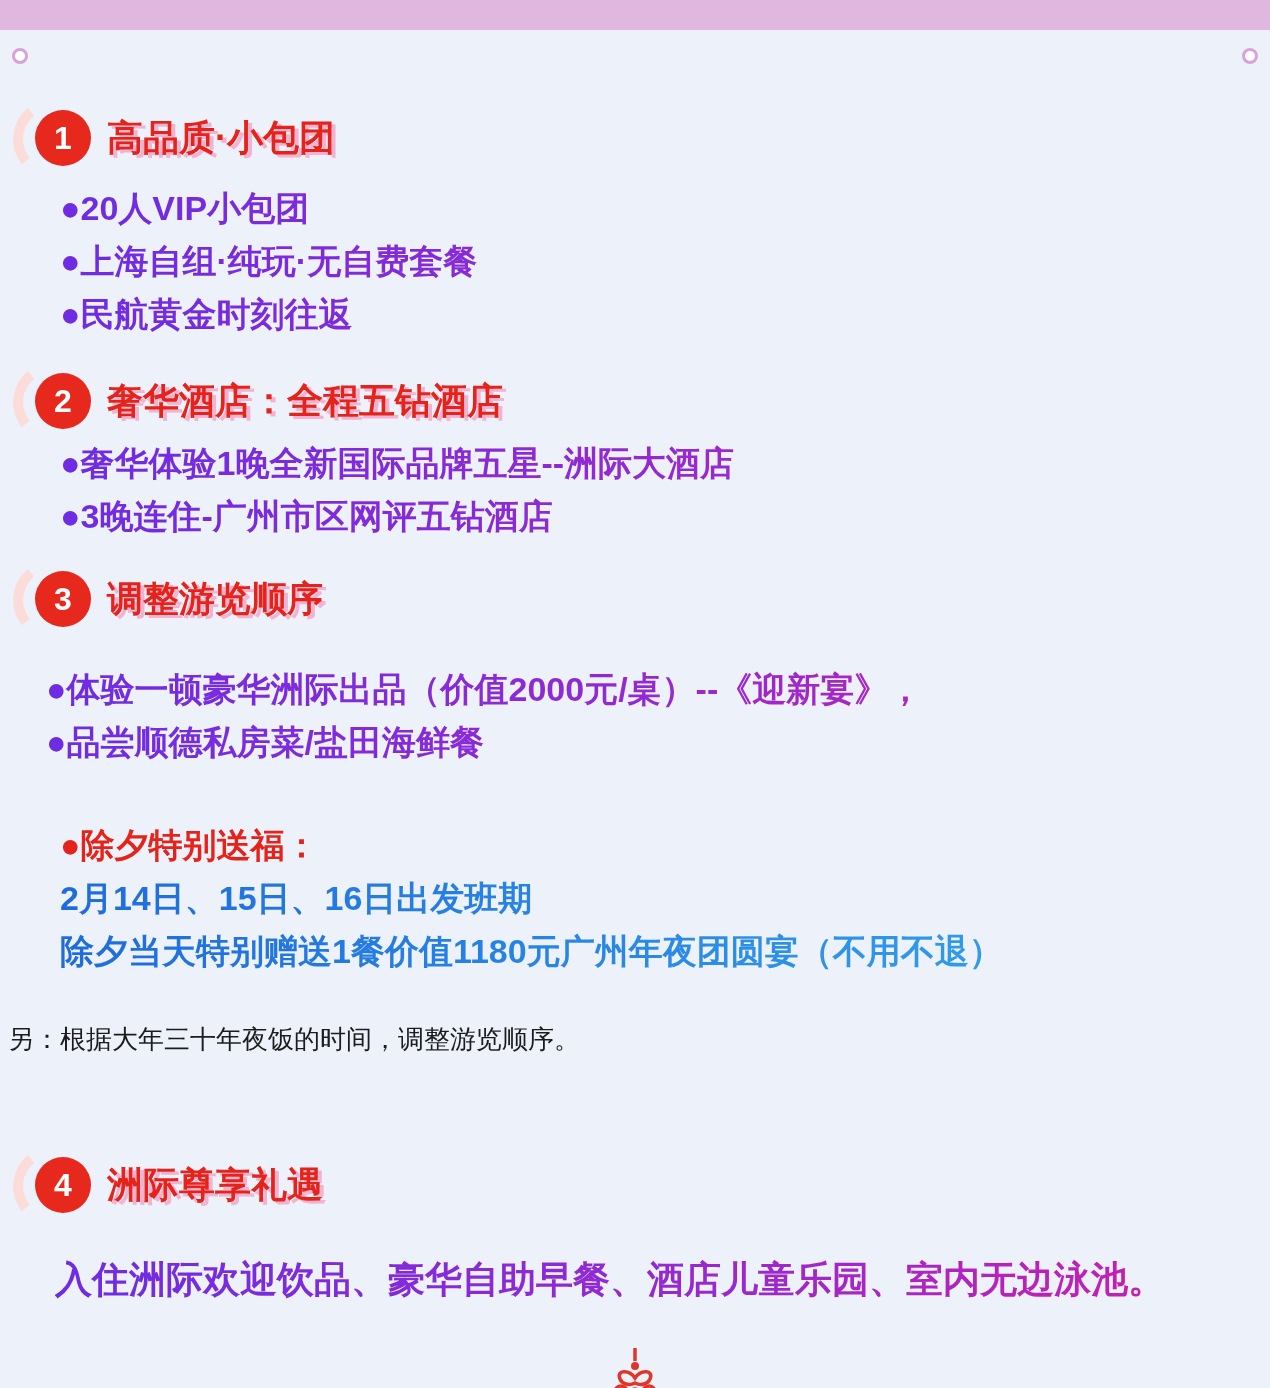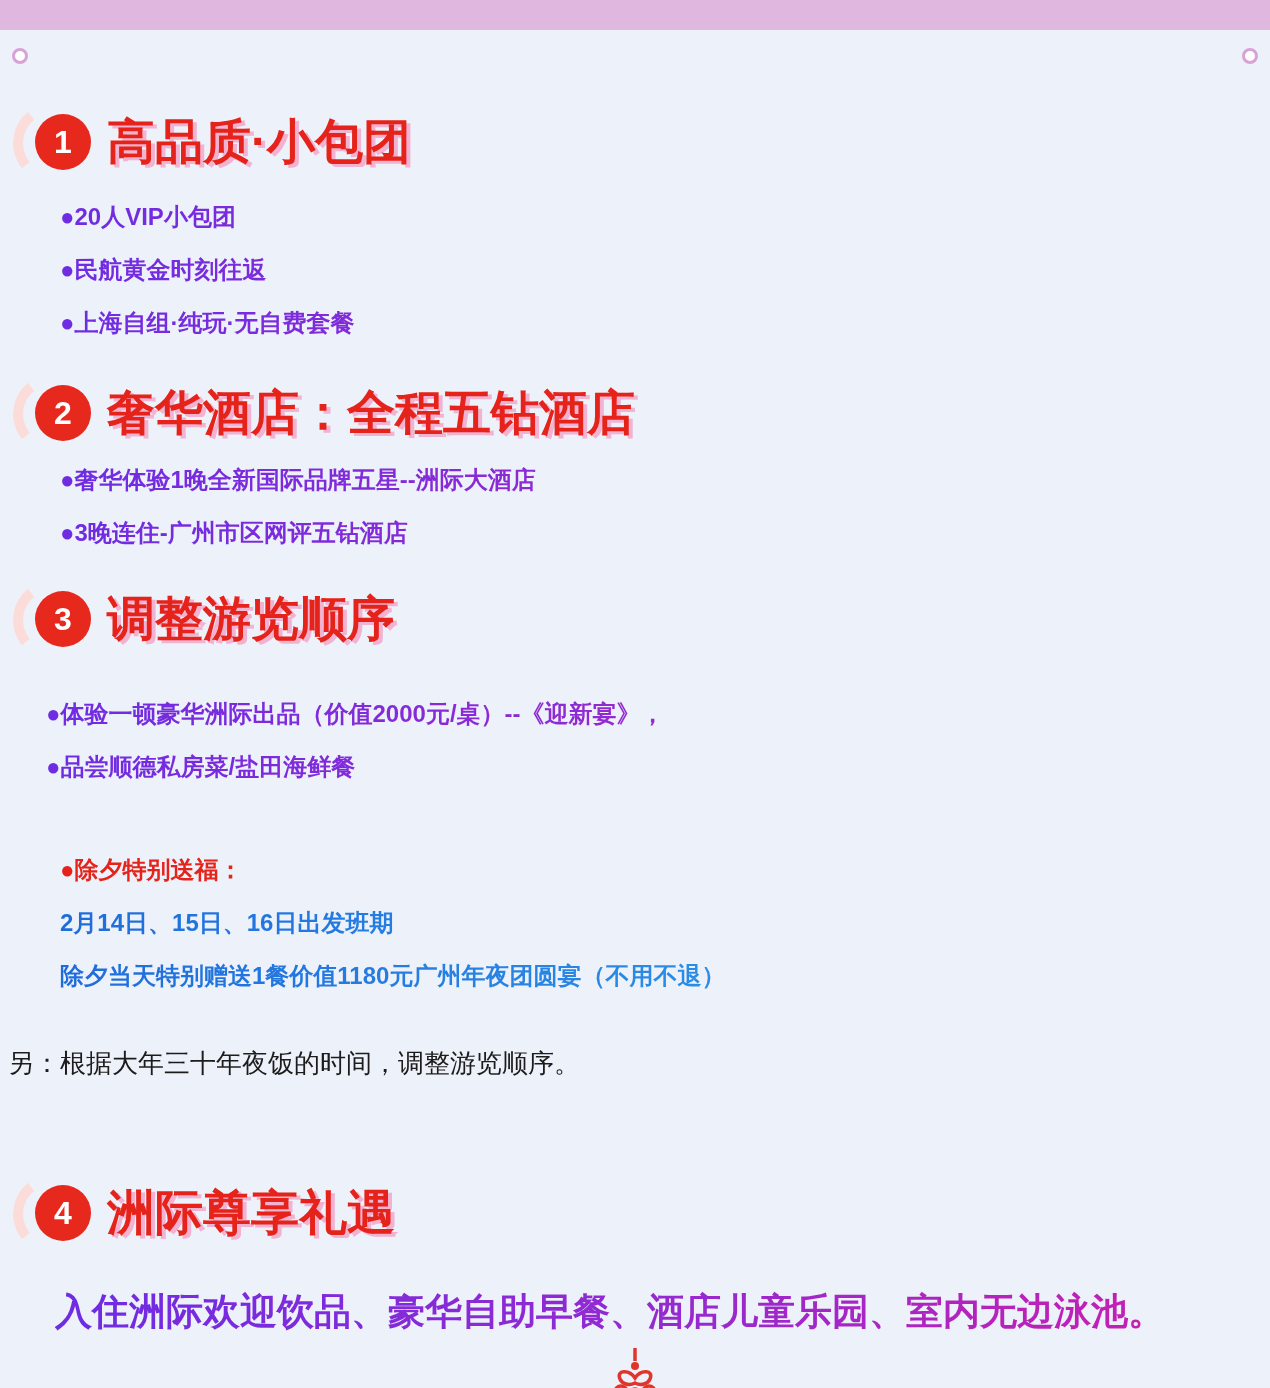"高品质·小包团" .sec-title { font-size: 48px -> 36px }
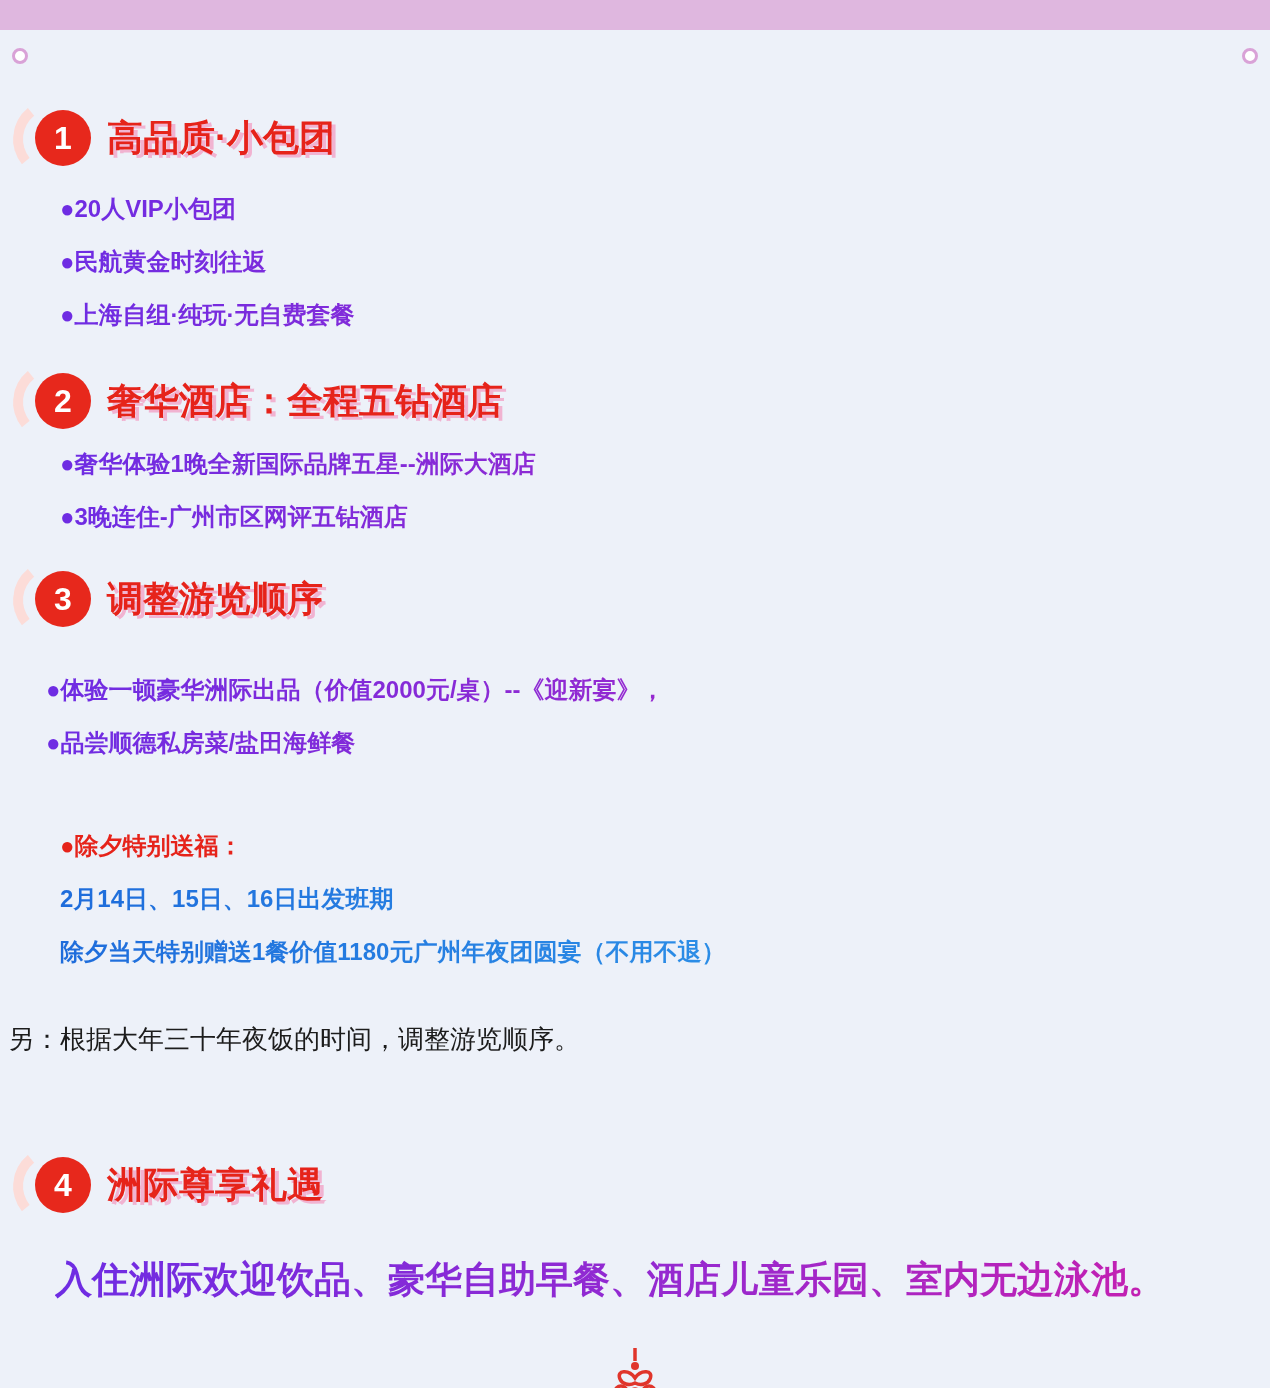"●20人VIP小包团" .line { font-size: 24px -> 34px }
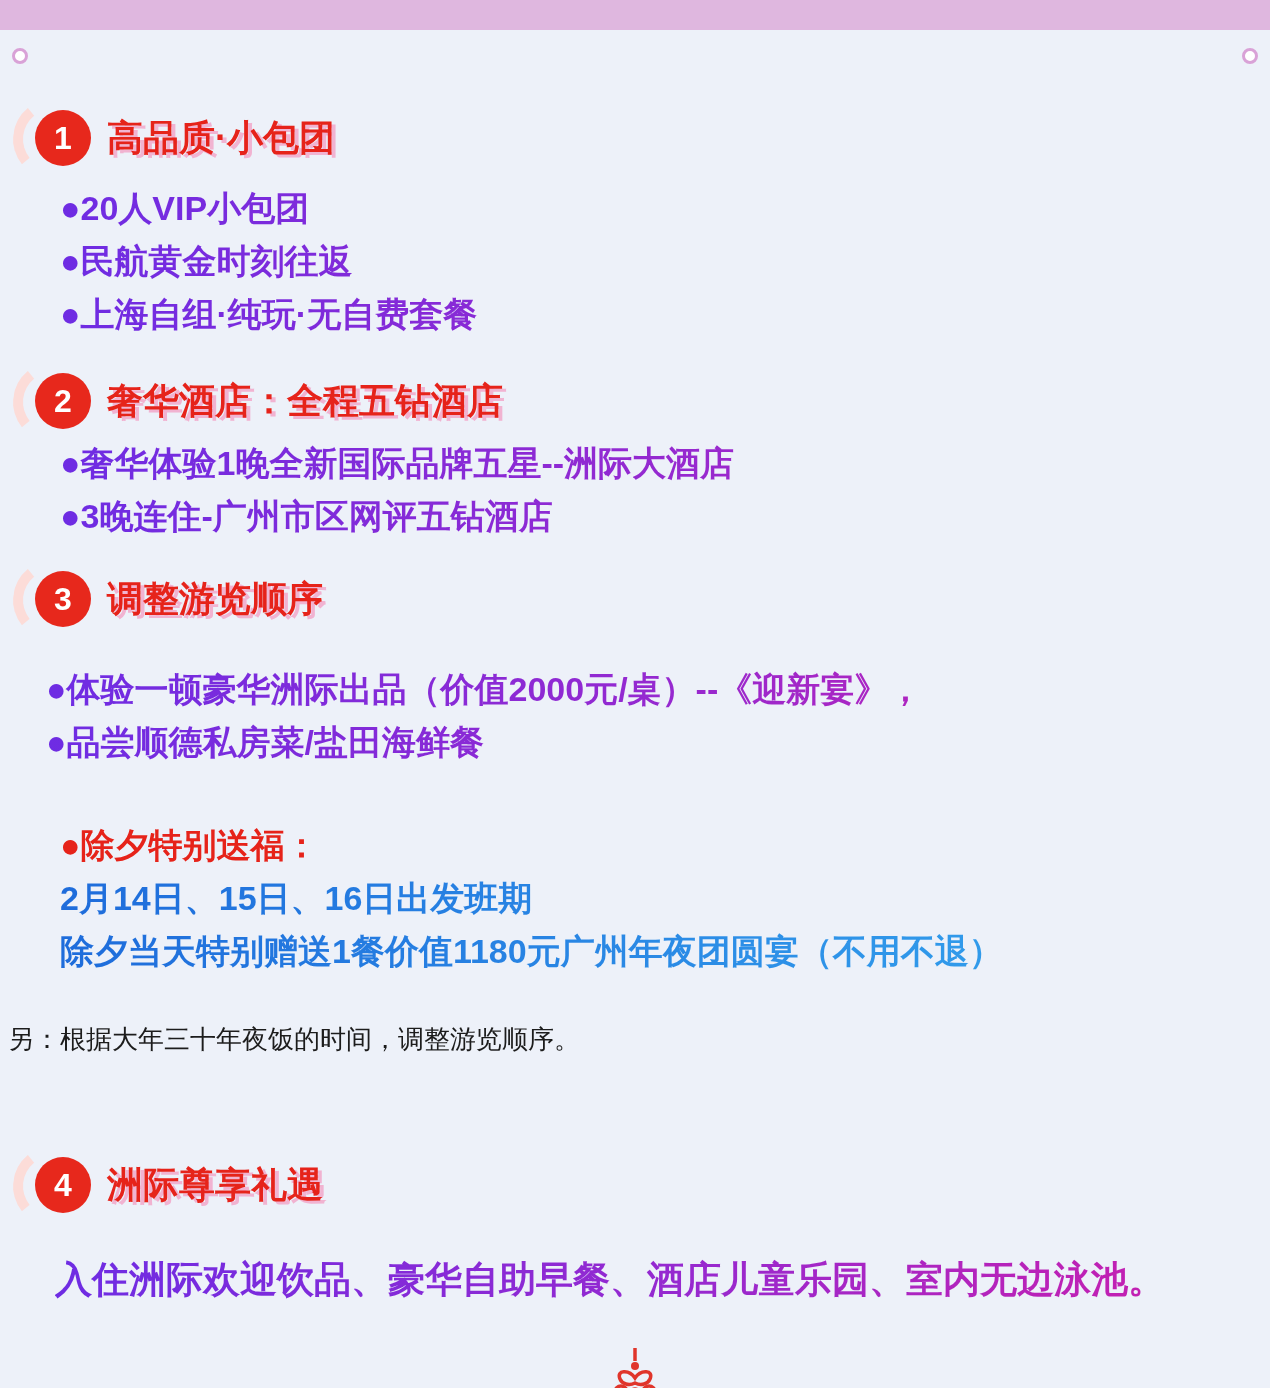"●民航黄金时刻往返" p.line { order: before "●上海自组·纯玩·无自费套餐" -> after "●上海自组·纯玩·无自费套餐" }
